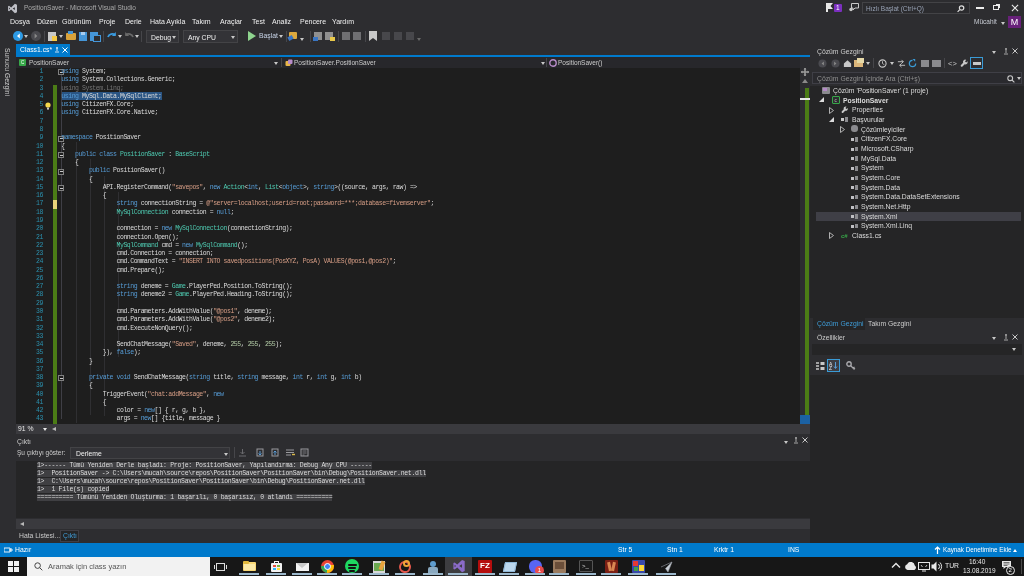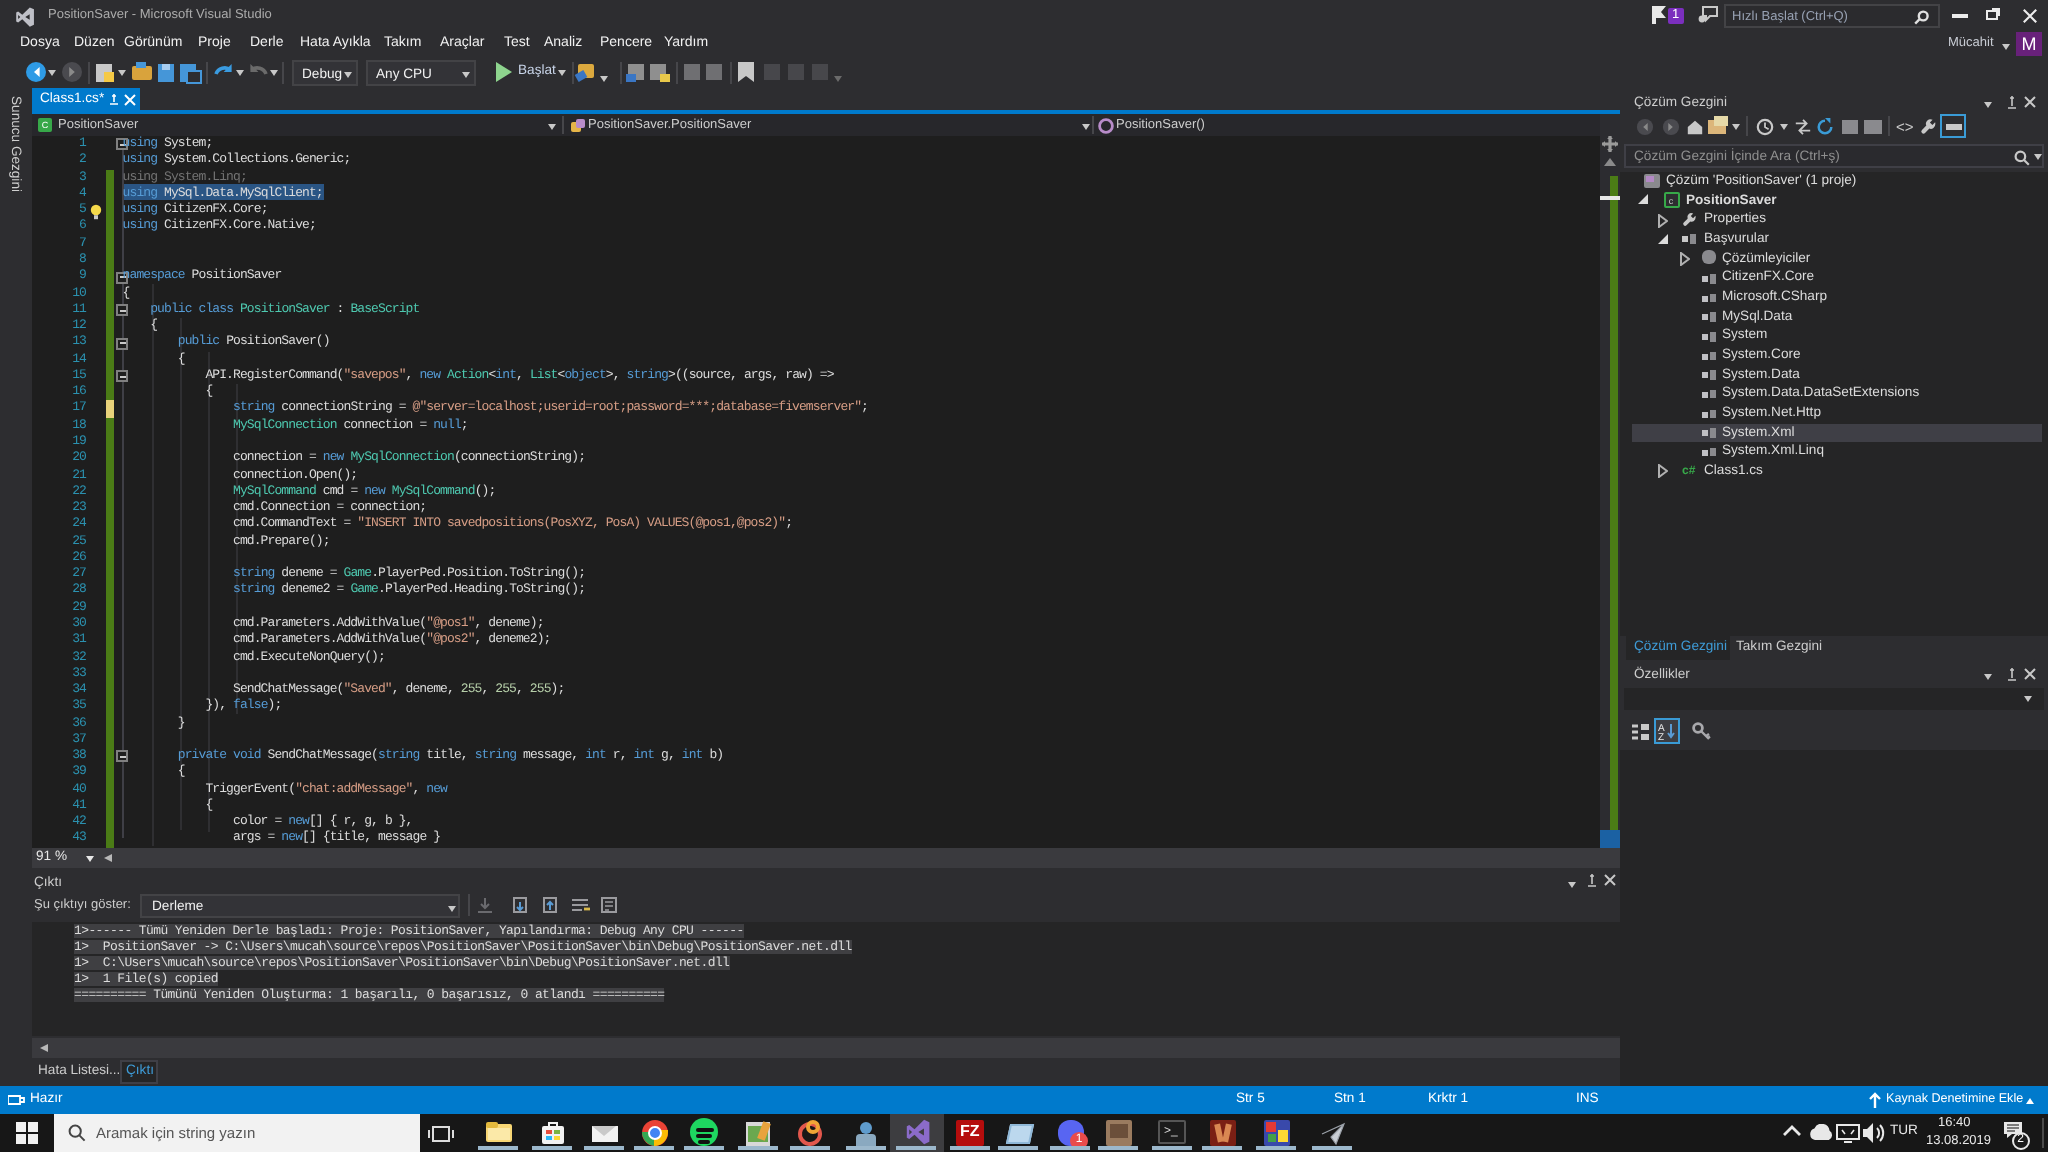"Aramak için string yazın" div.ui { text: string -> class }
